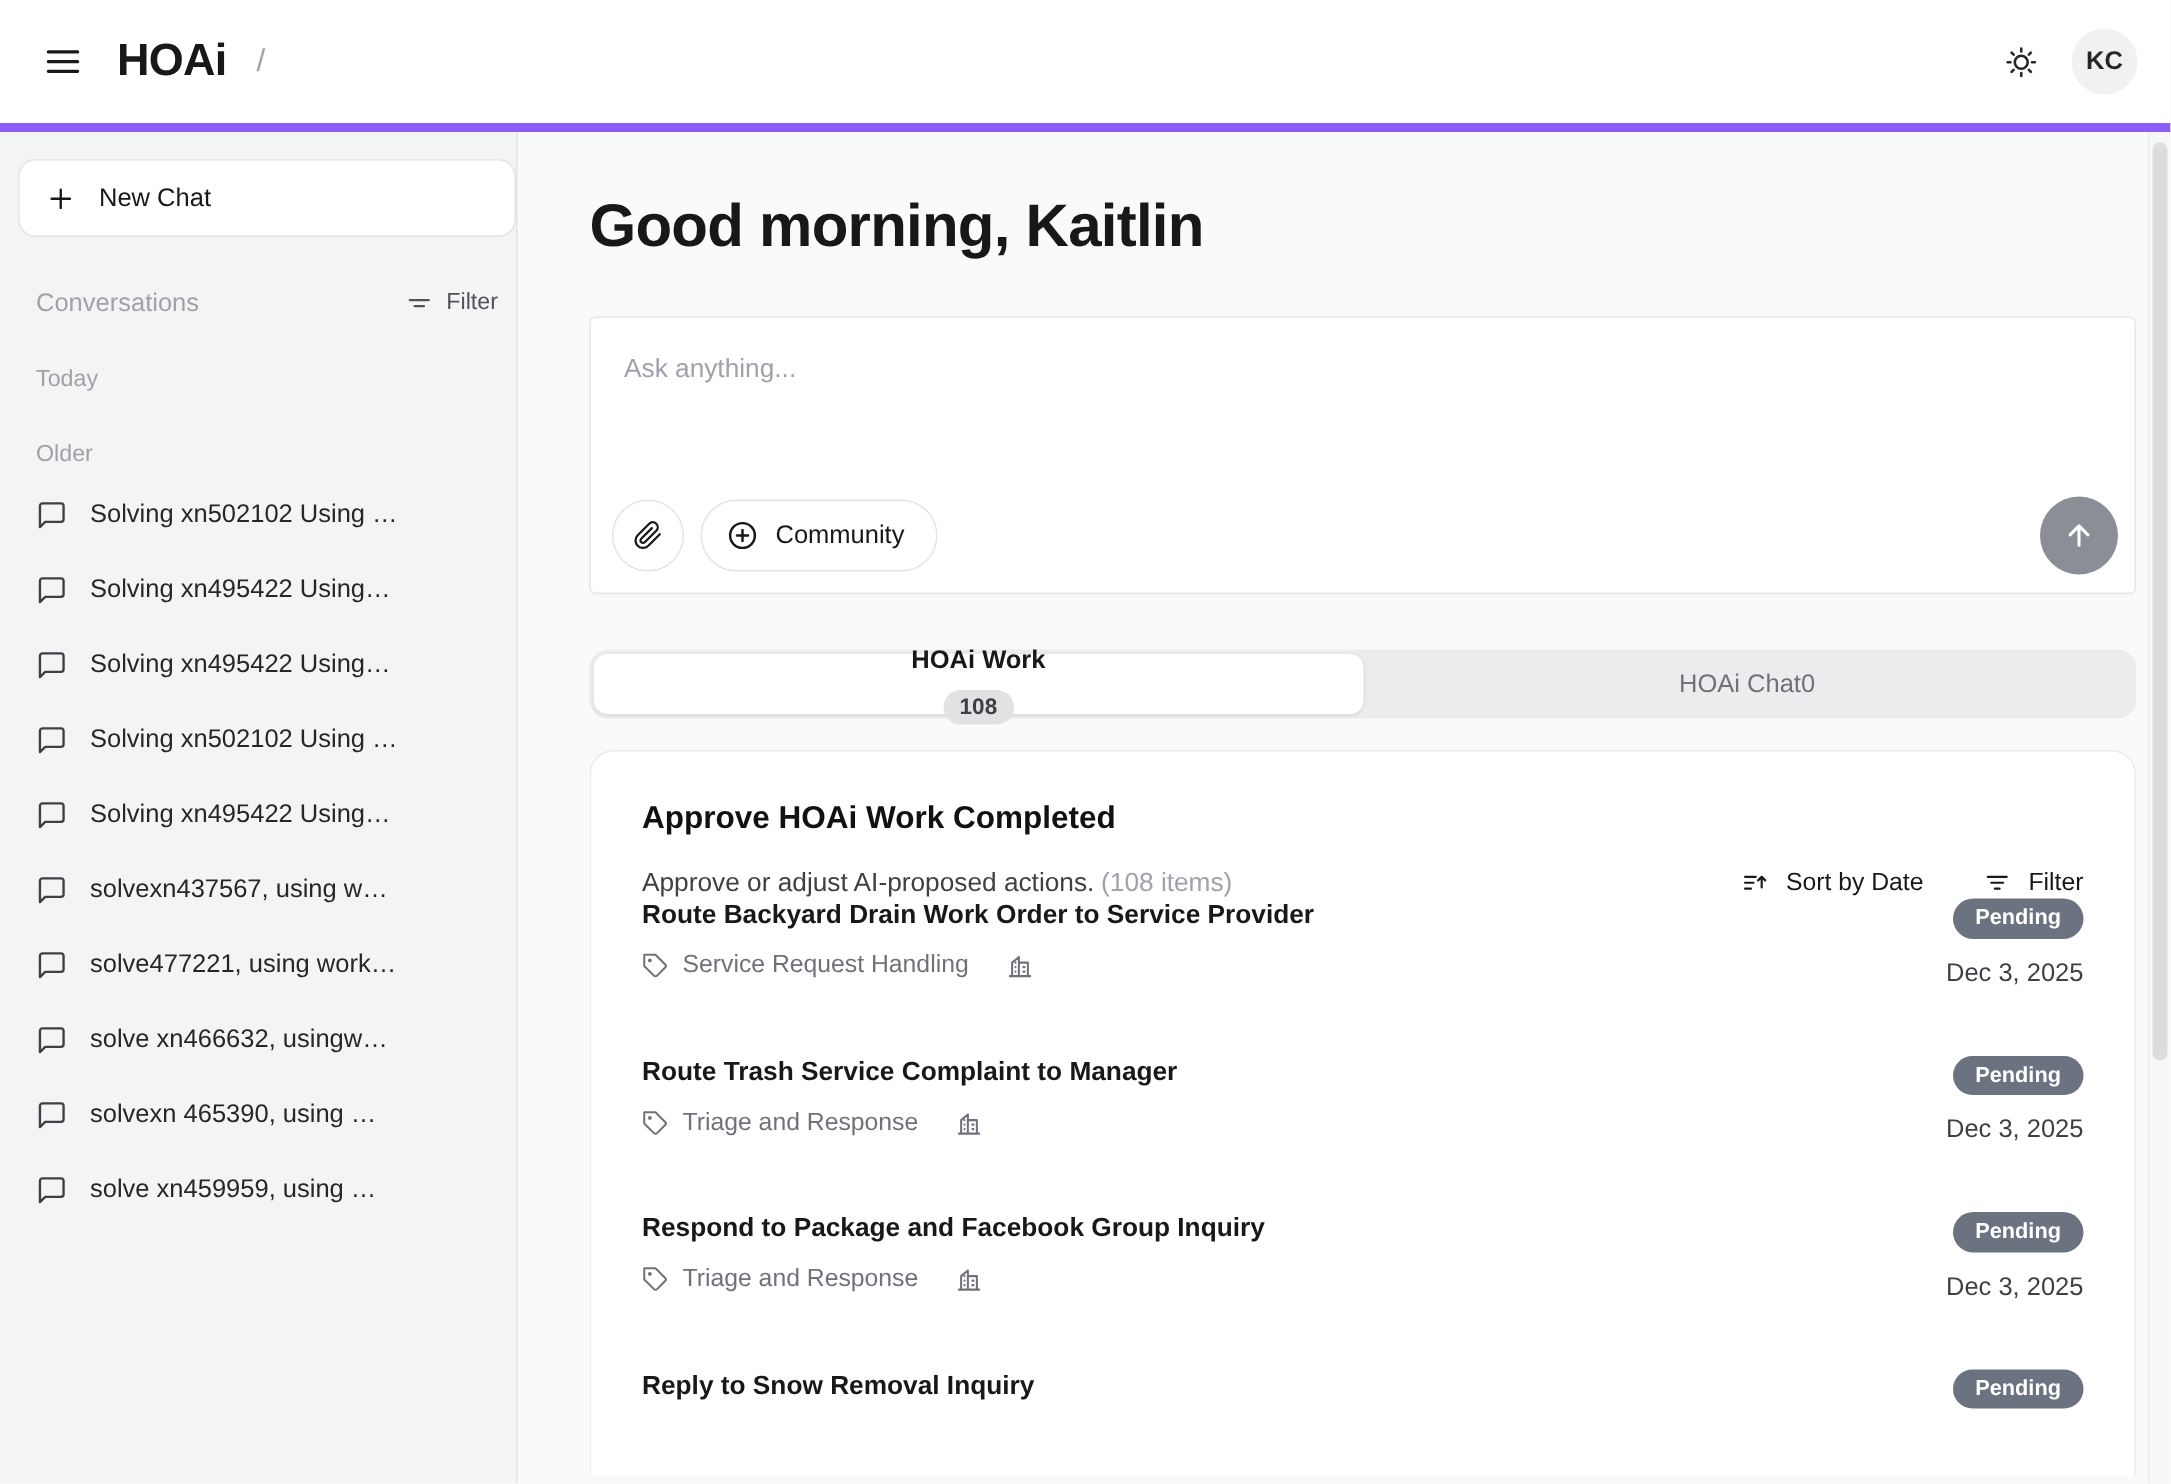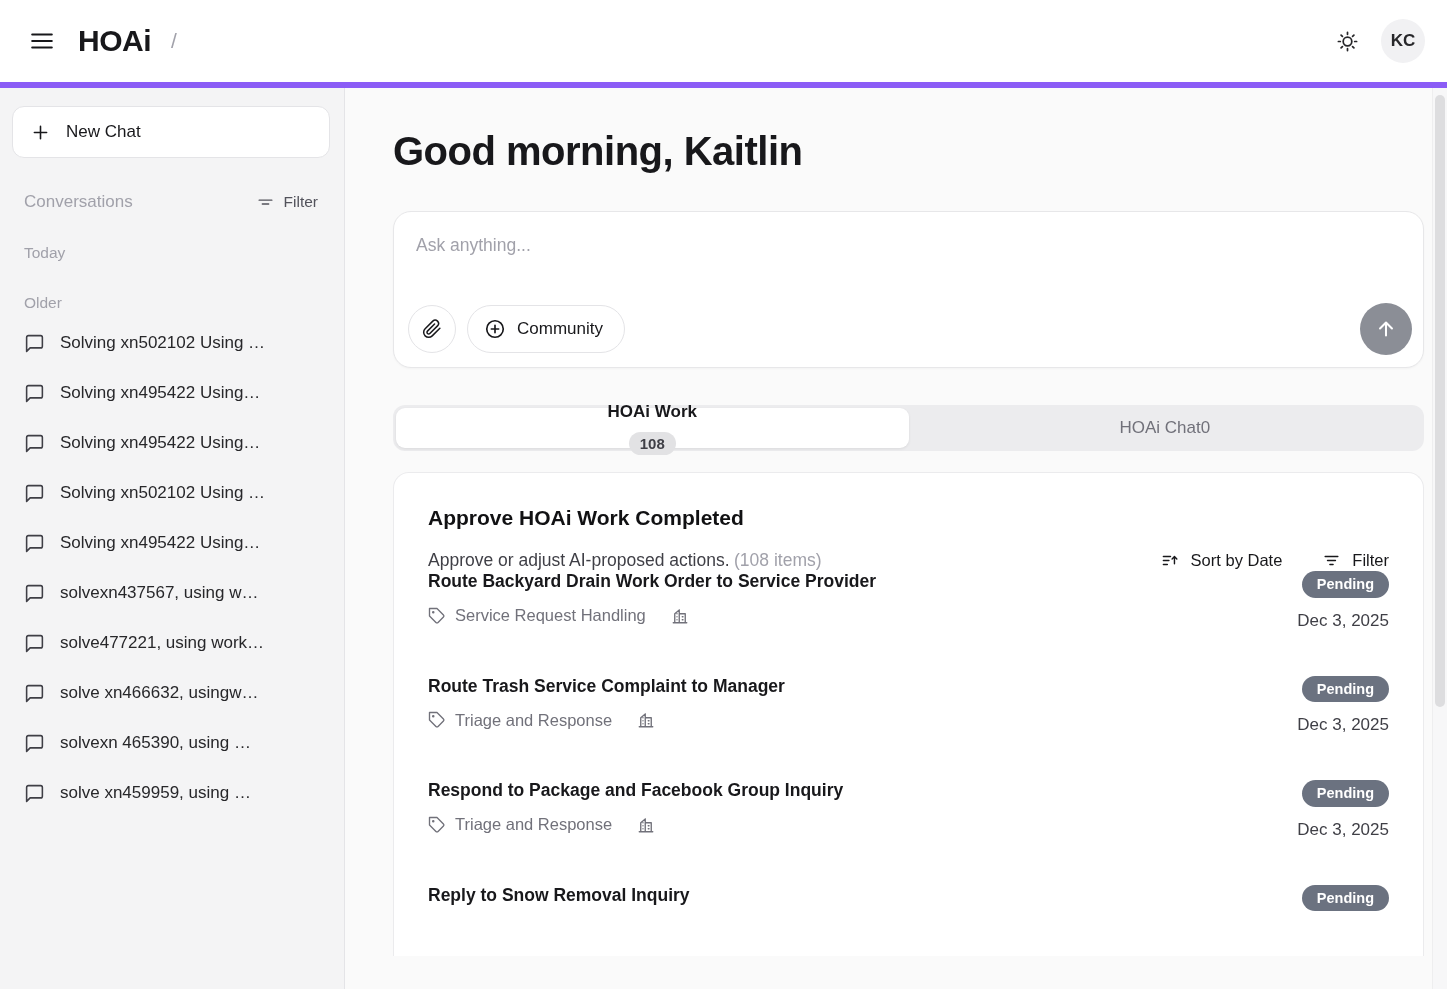"New Chat" .sidebar { padding: 18px 14px 0 12px -> 18px 0 0 12px }
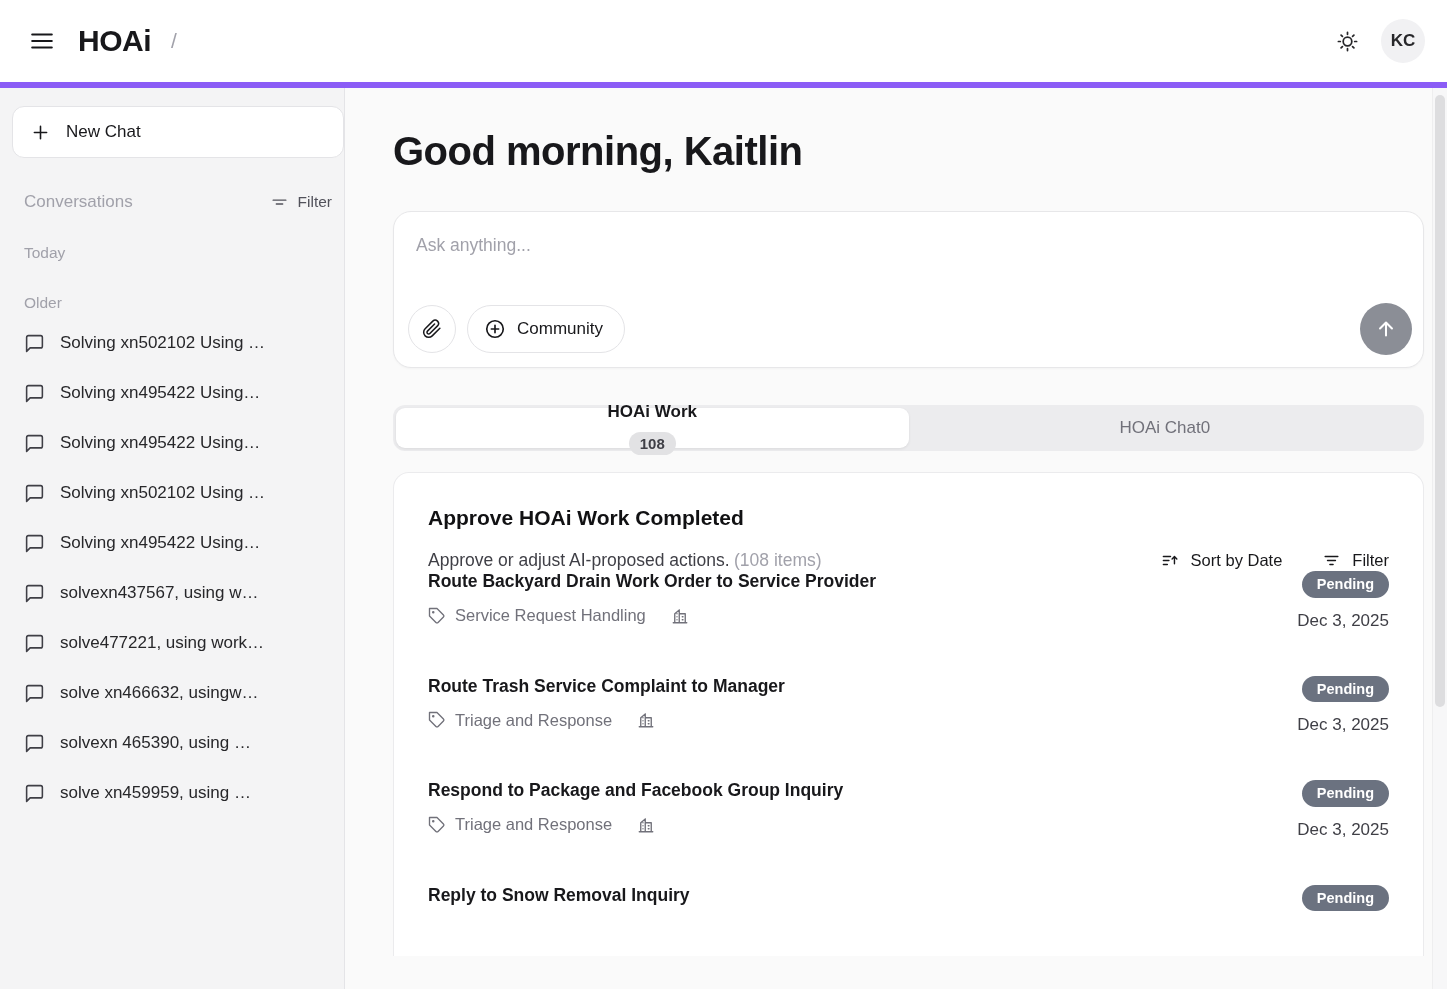"Ask anything..." .composer { border-radius: 18px -> 4px; height: 157px -> 185px }
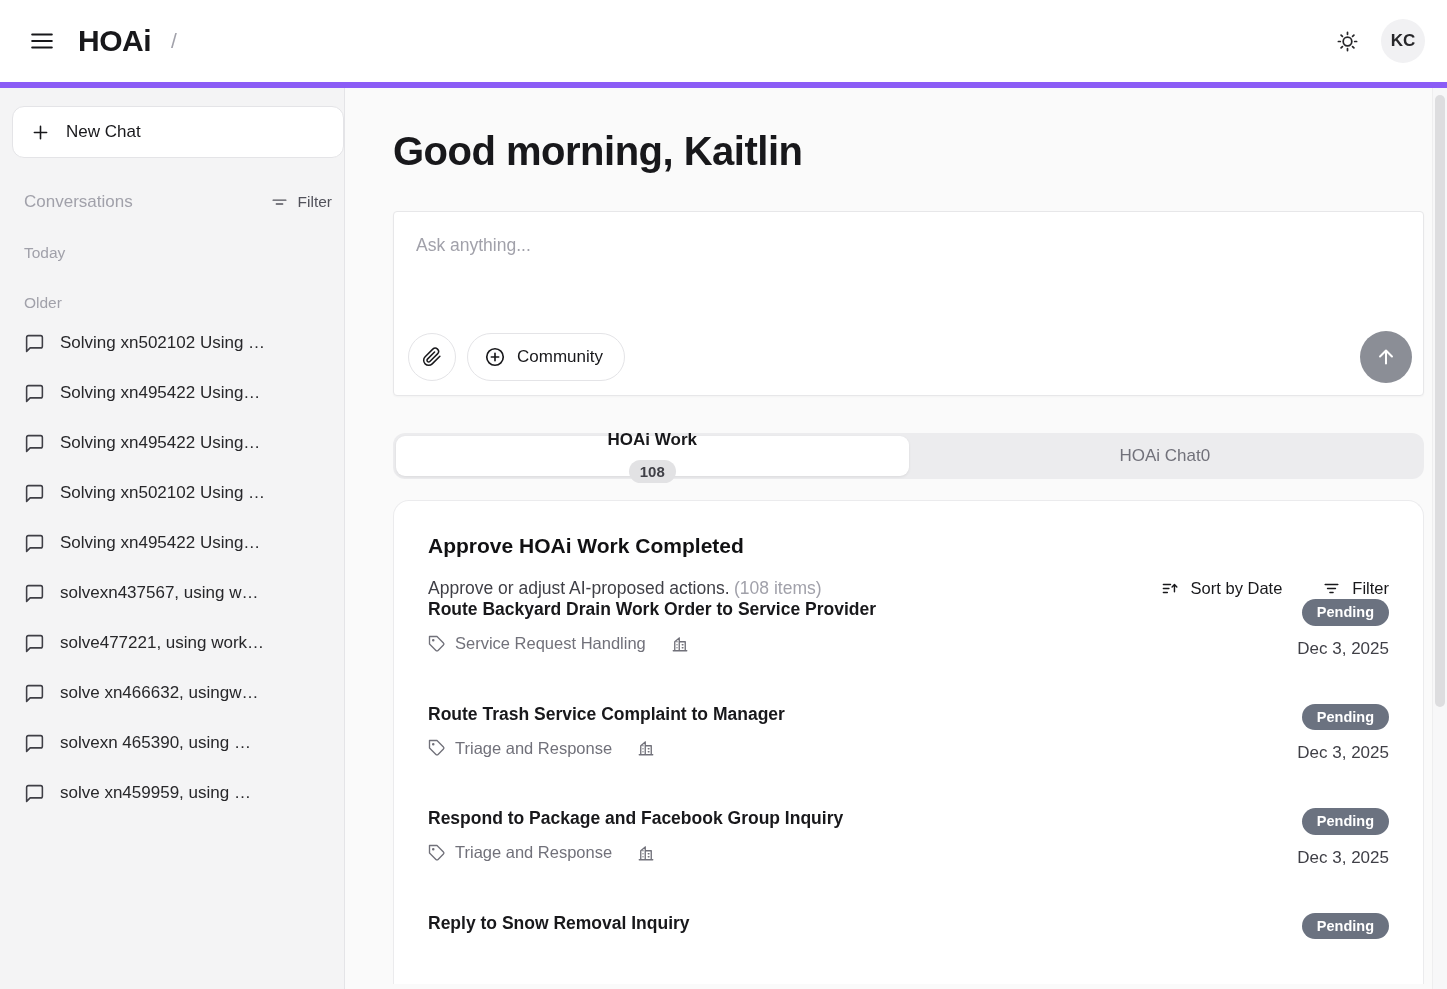"Service Request Handling" .wi-meta { align-items: center -> flex-end }
